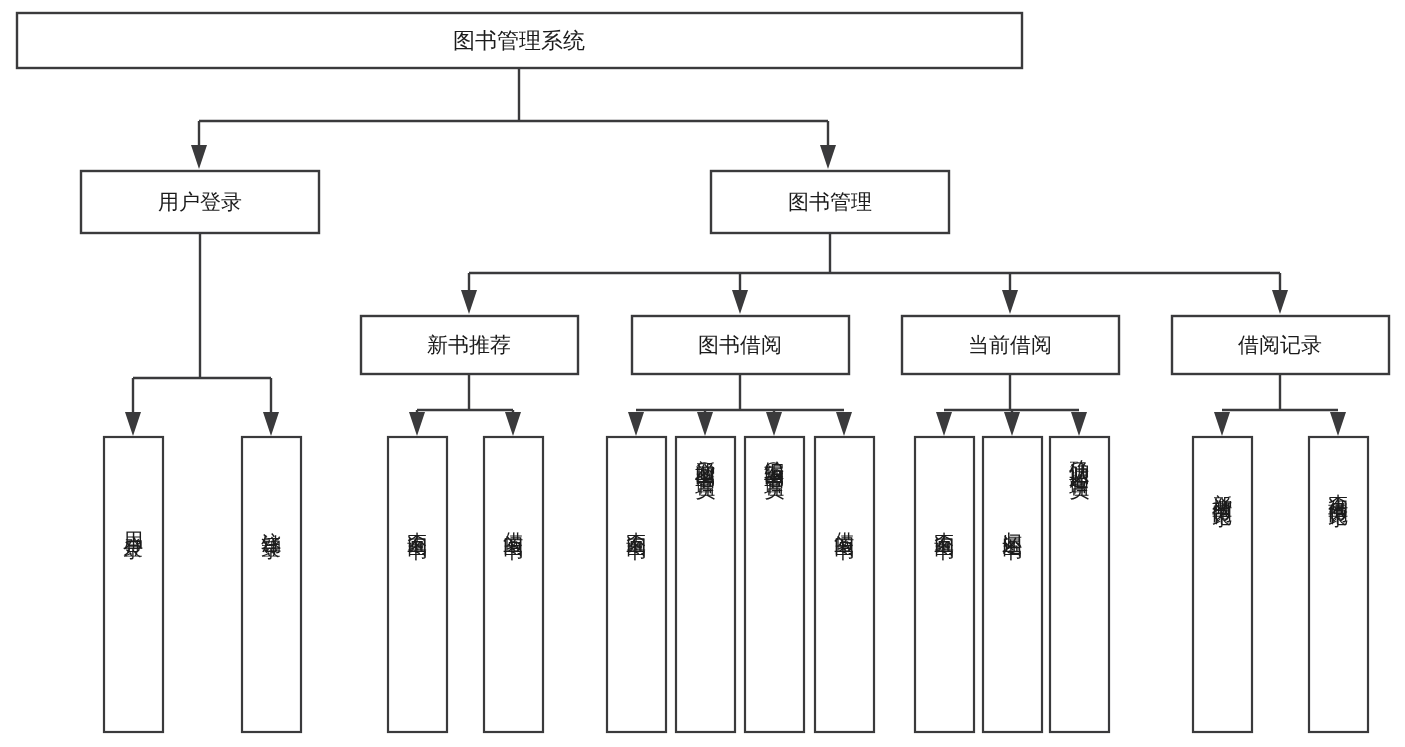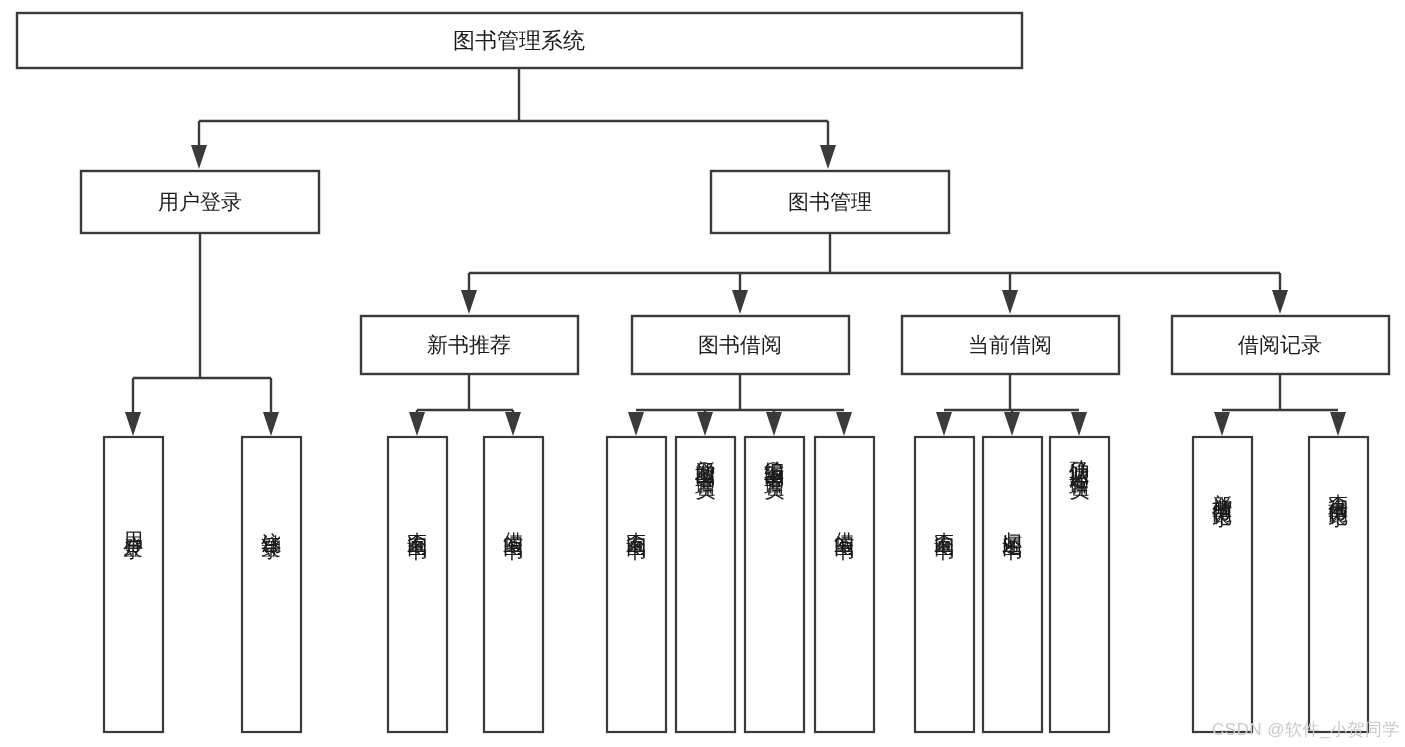"CSDN @软件_小贺同学" div.watermark { html: <div>CSDN @软件_小贺同学</div> -> none }
